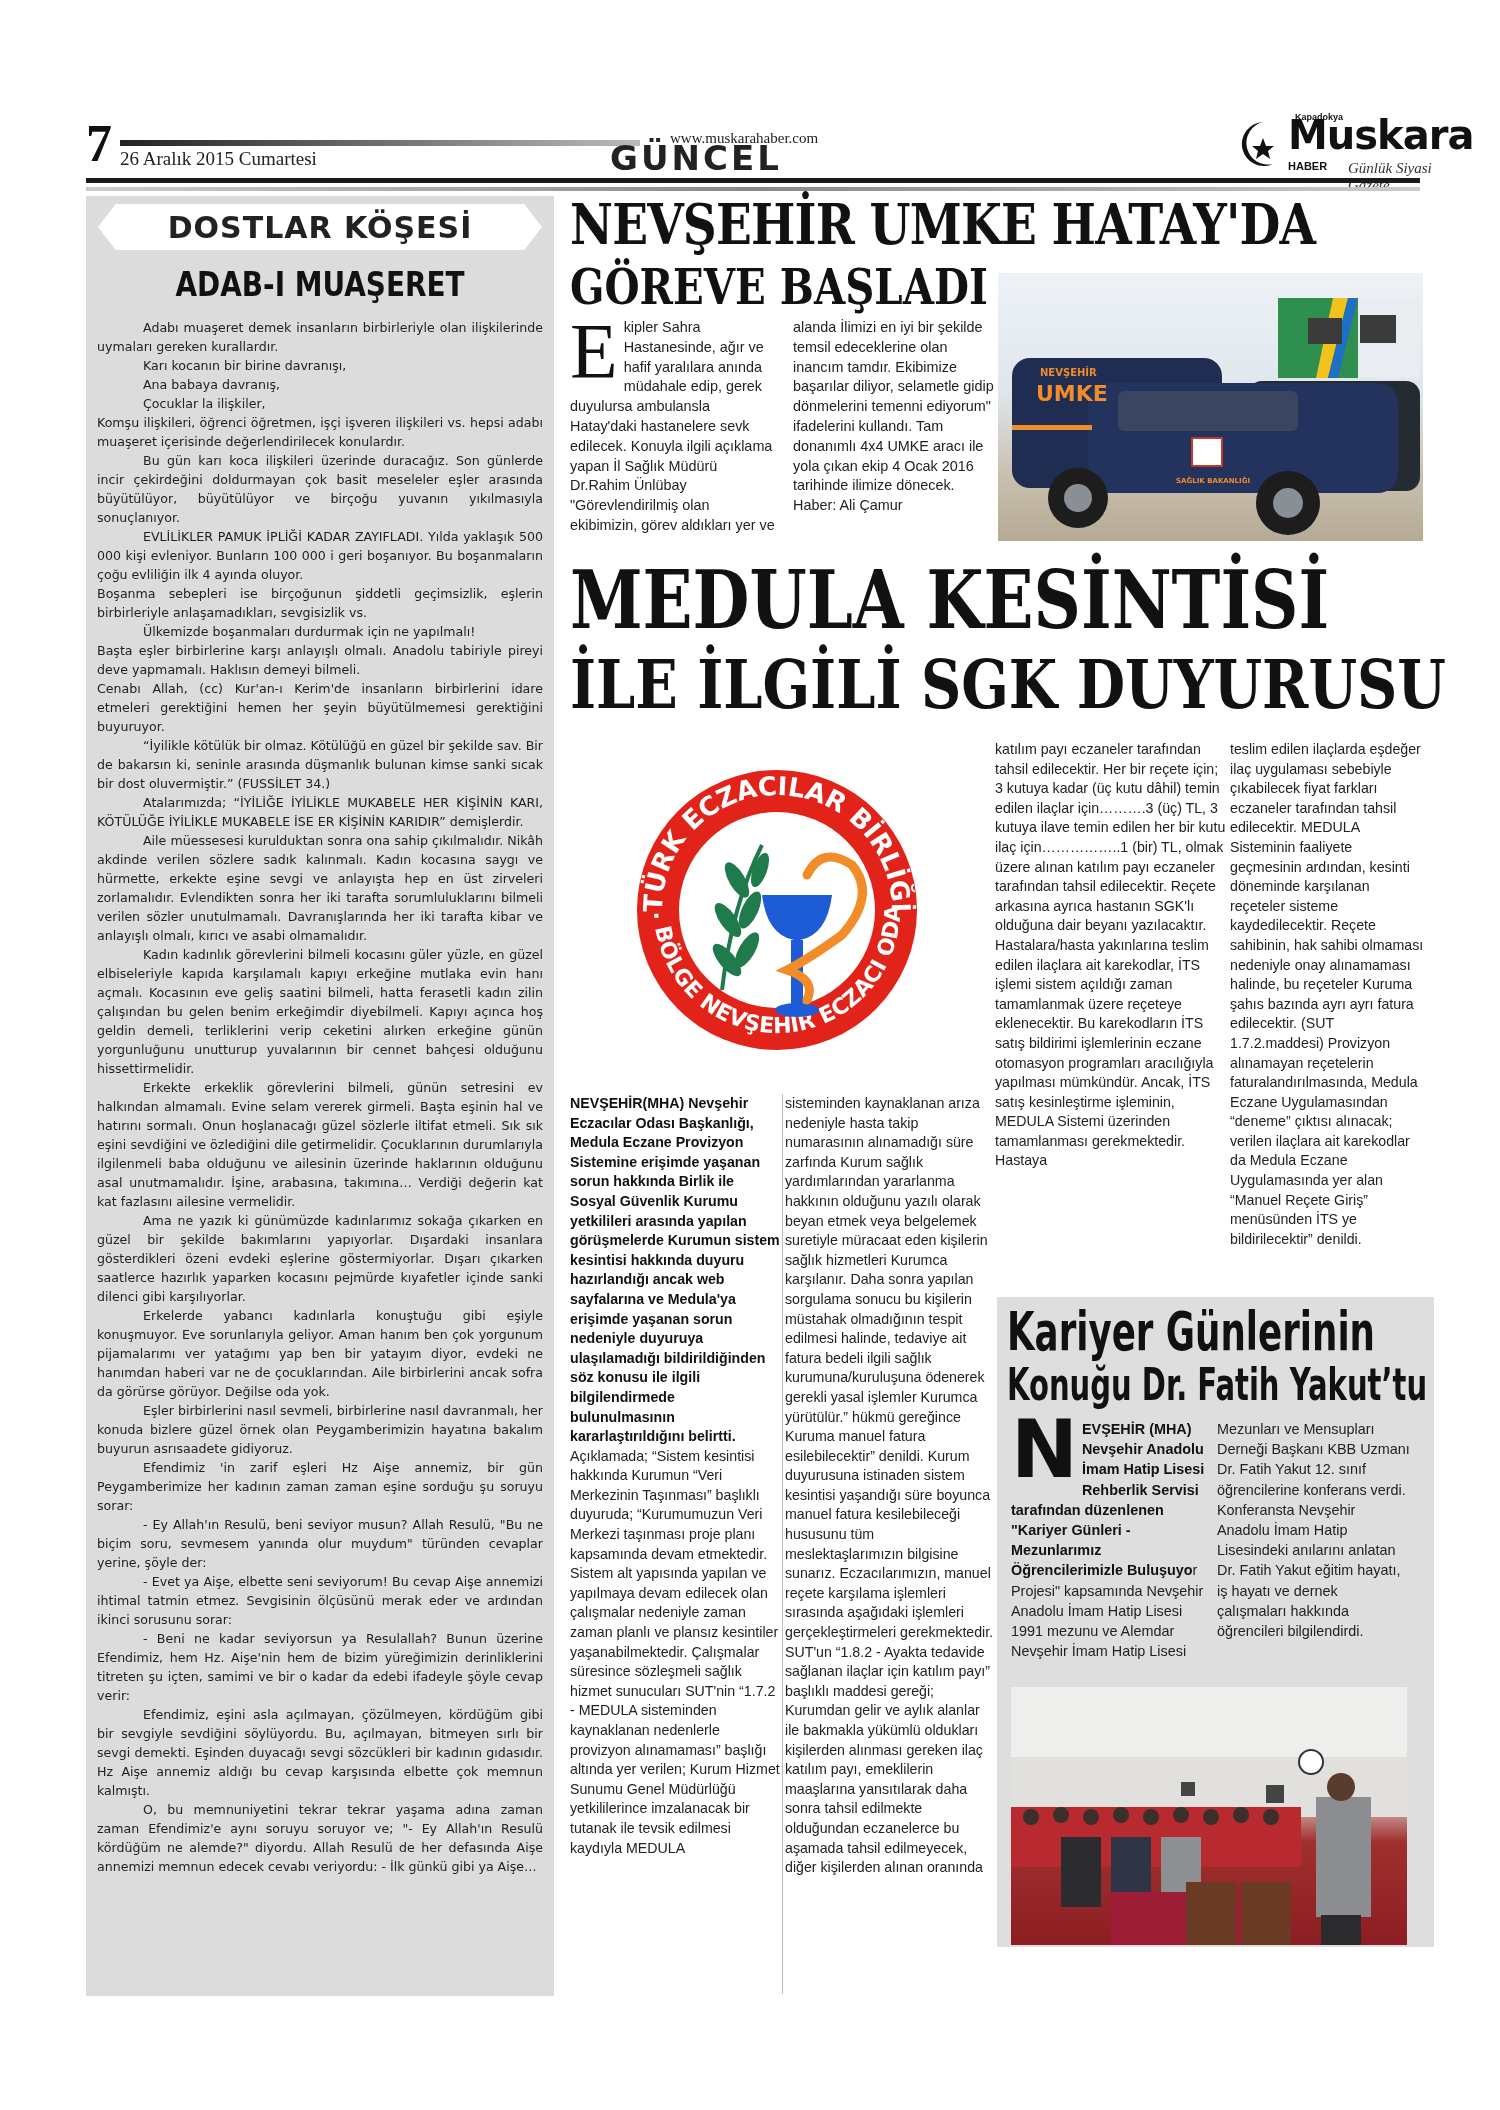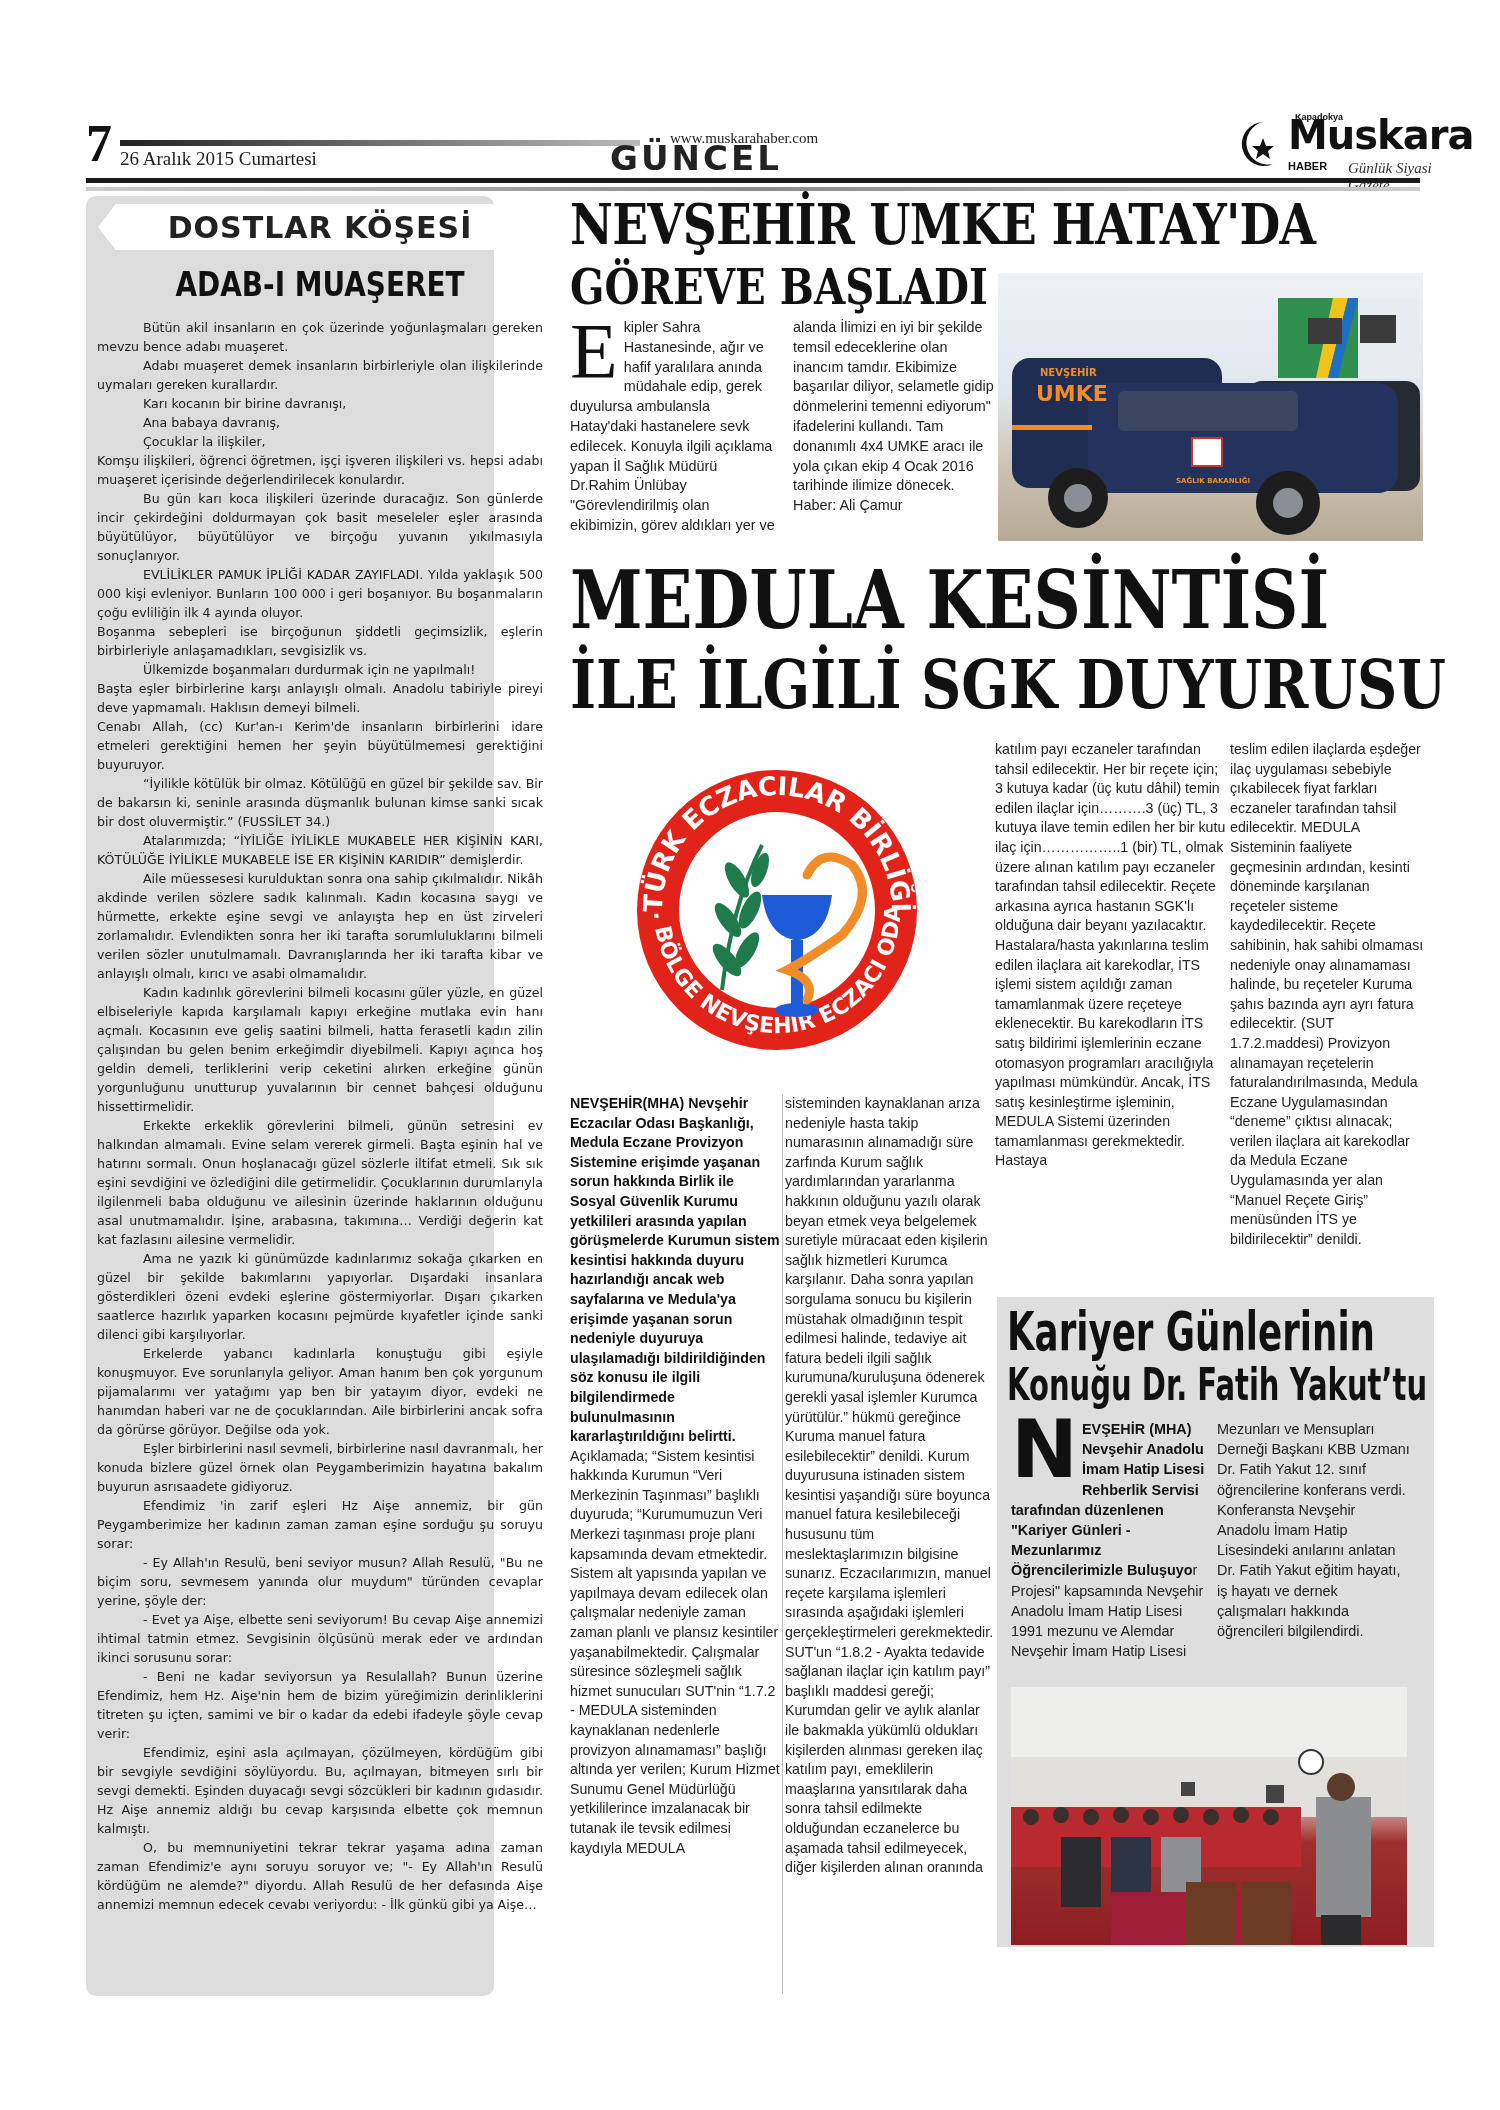"DOSTLAR KÖŞESİ" .leftcol { border-radius: 10px -> none; width: 408px -> 468px }
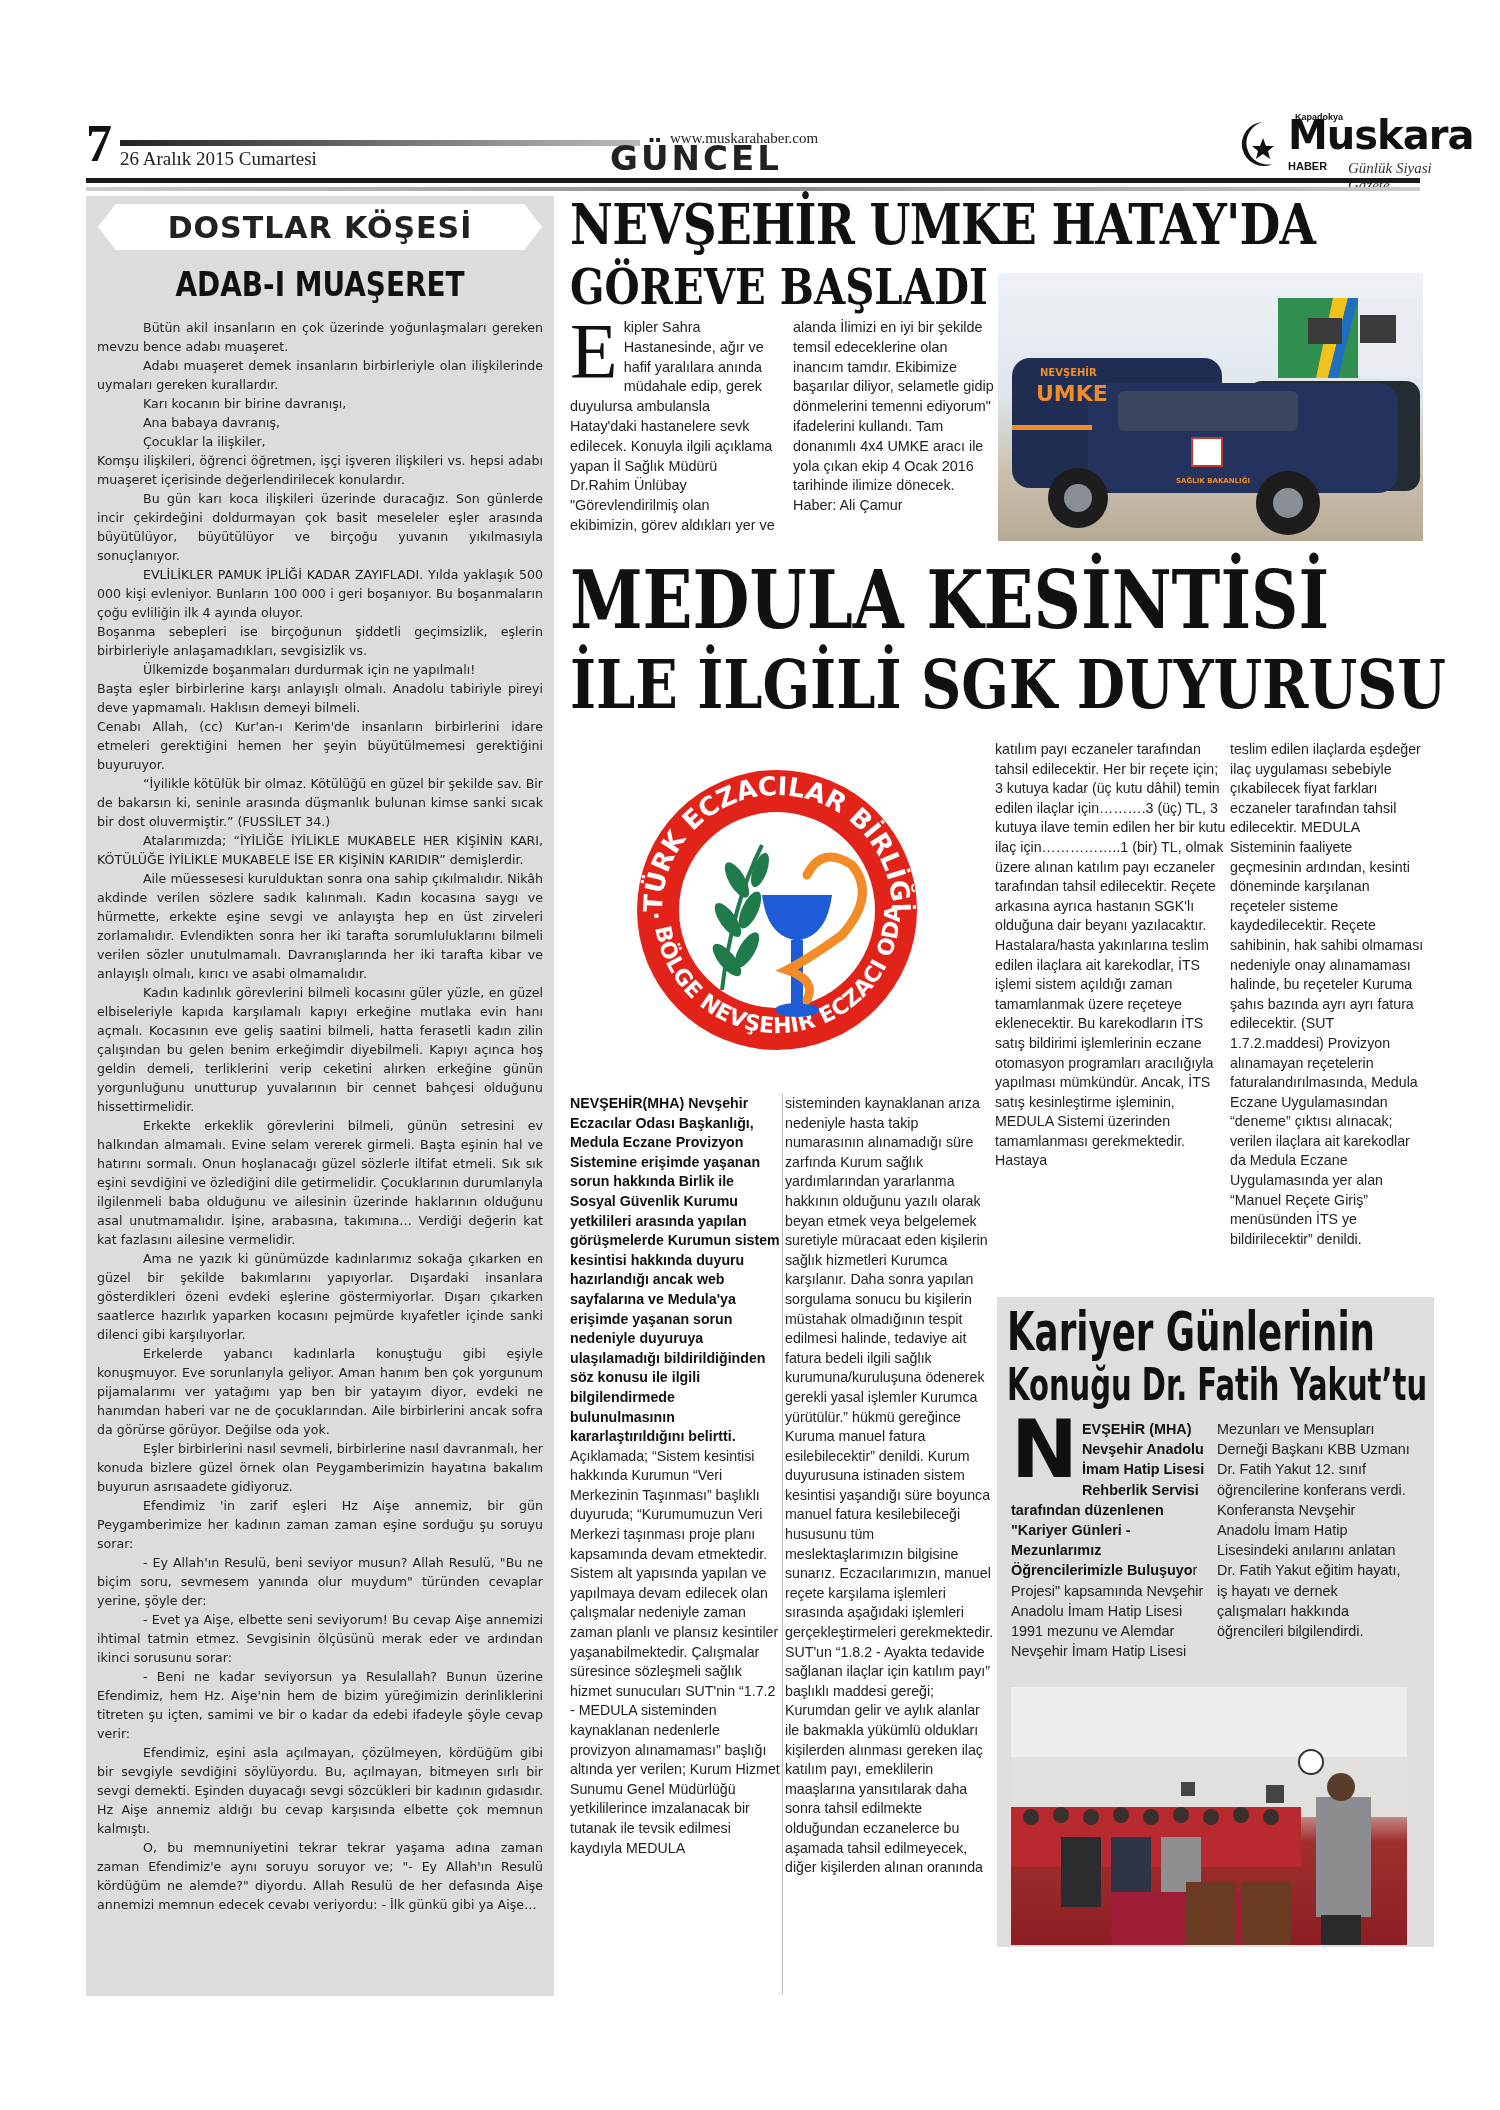"Bütün akil insanların en çok" p.ind { html: <p>Bütün akil insanların en çok üzerinde yoğunlaşmaları gereken mevzu bence adabı muaşeret.</p> -> none }
